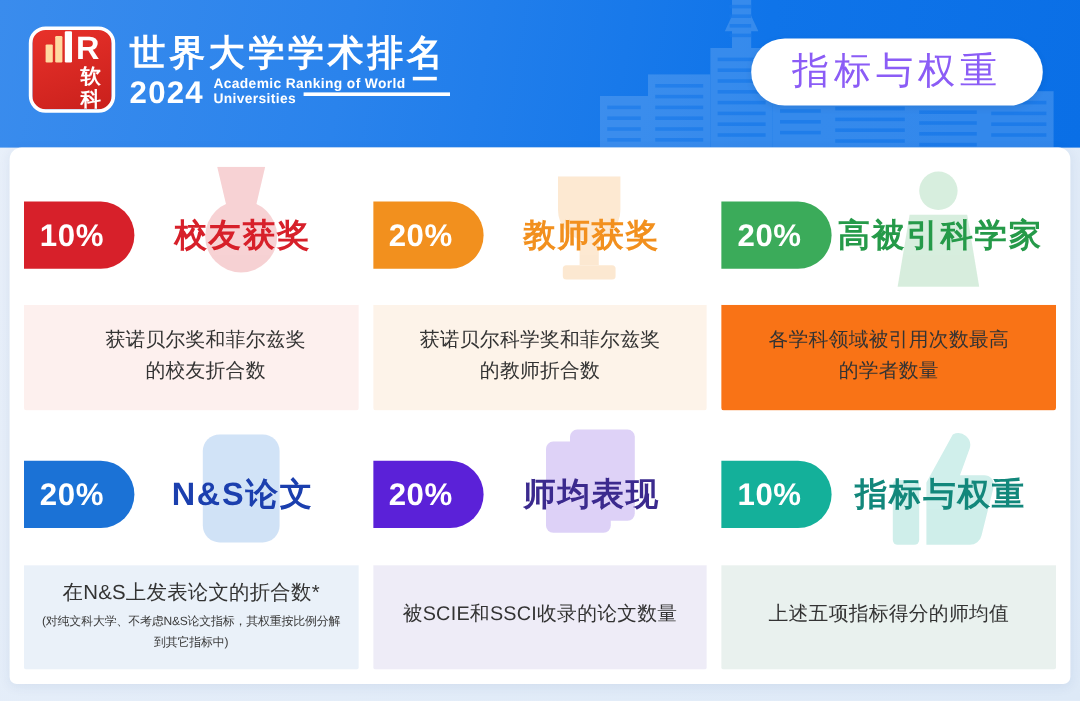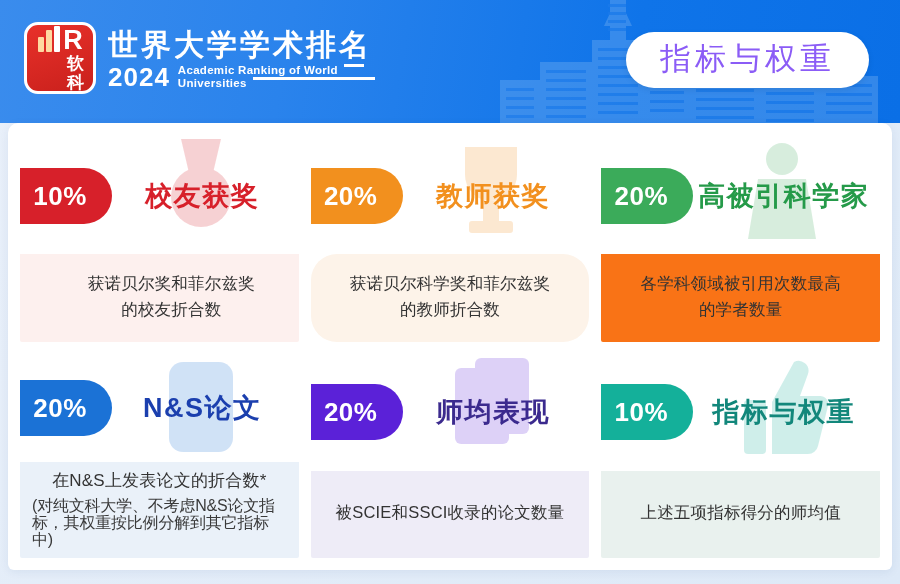"获诺贝尔科学奖和菲尔兹奖" div.card-body { border-radius: 26px -> none }
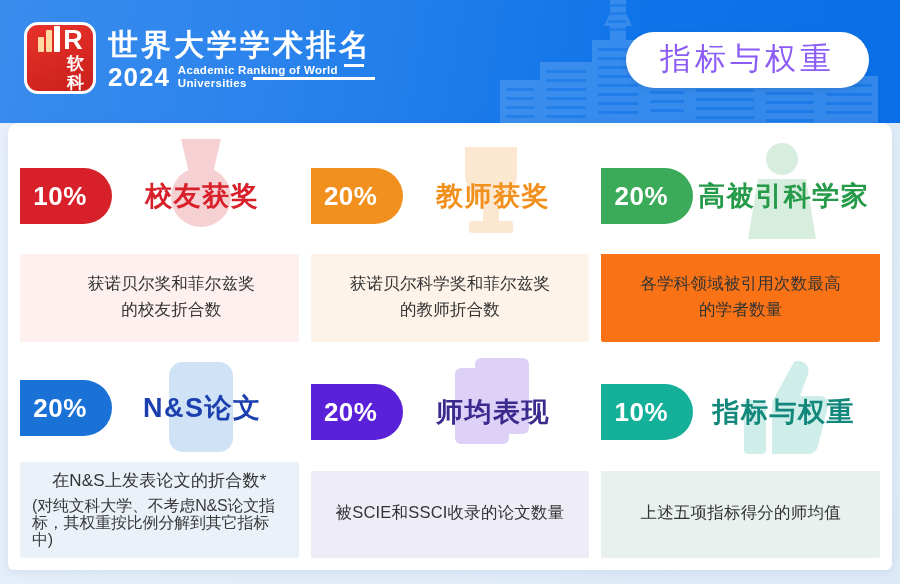"(对纯文科大学、不考虑N&S论文指标，其权重按比例分解到其它指标中)" .card-note { font-size: 16px -> 10px; text-align: left -> center }
